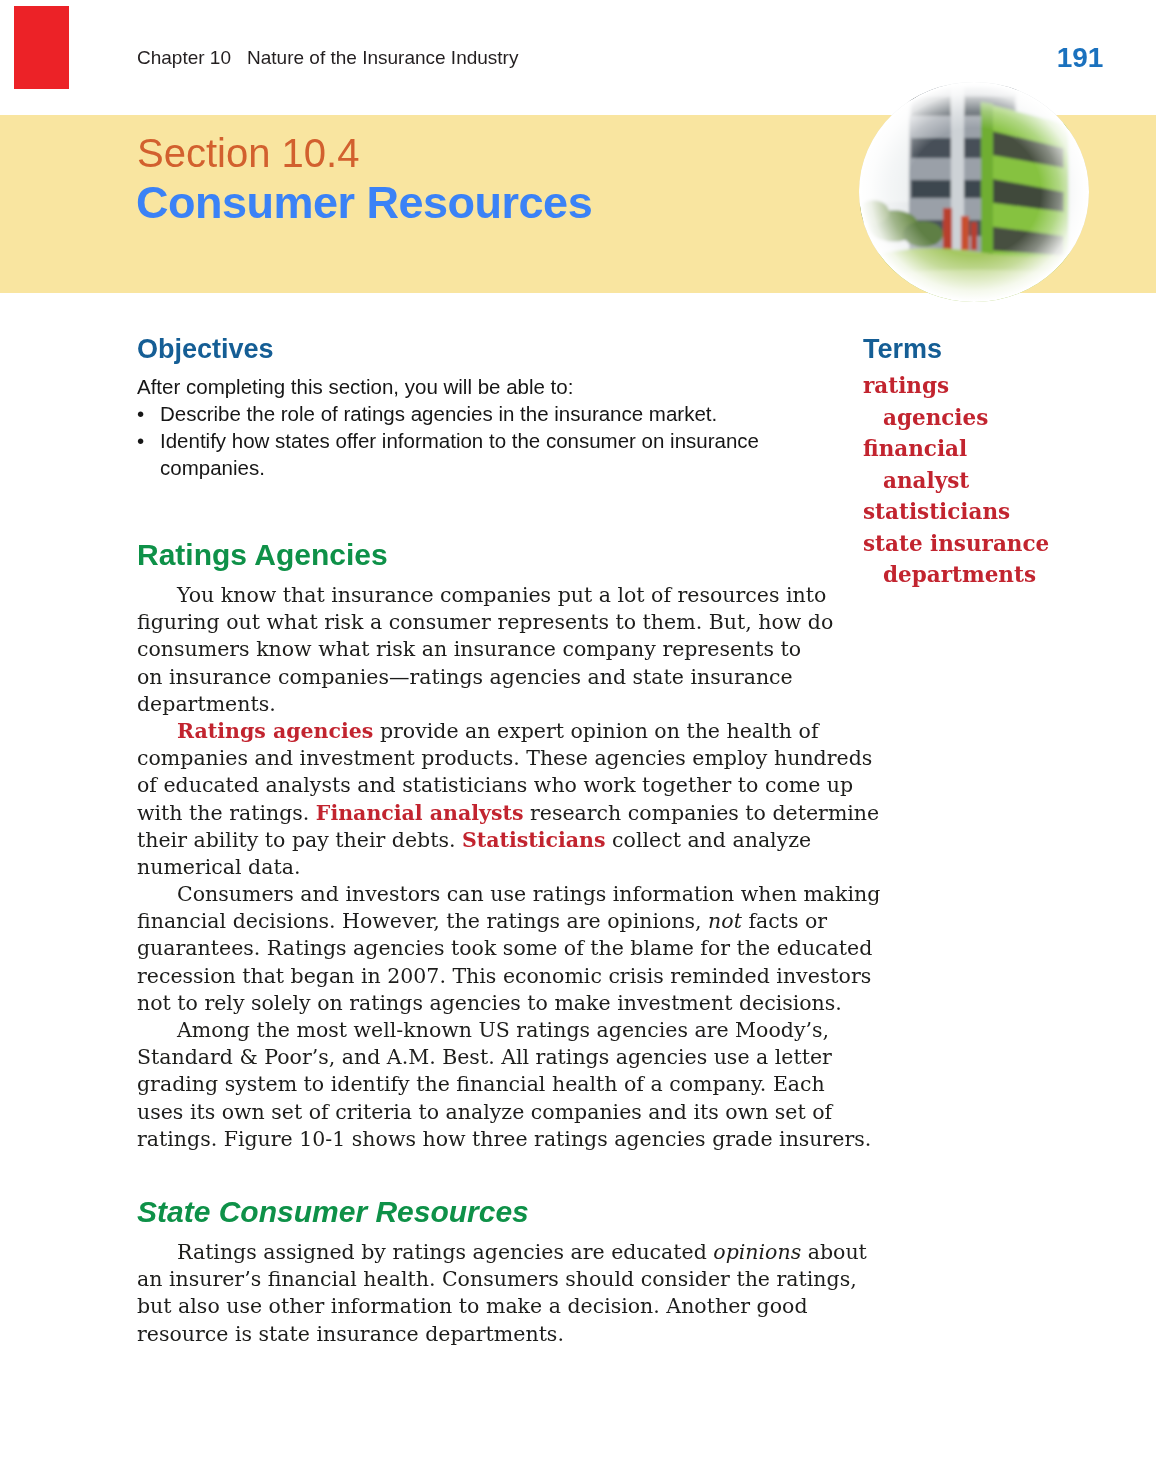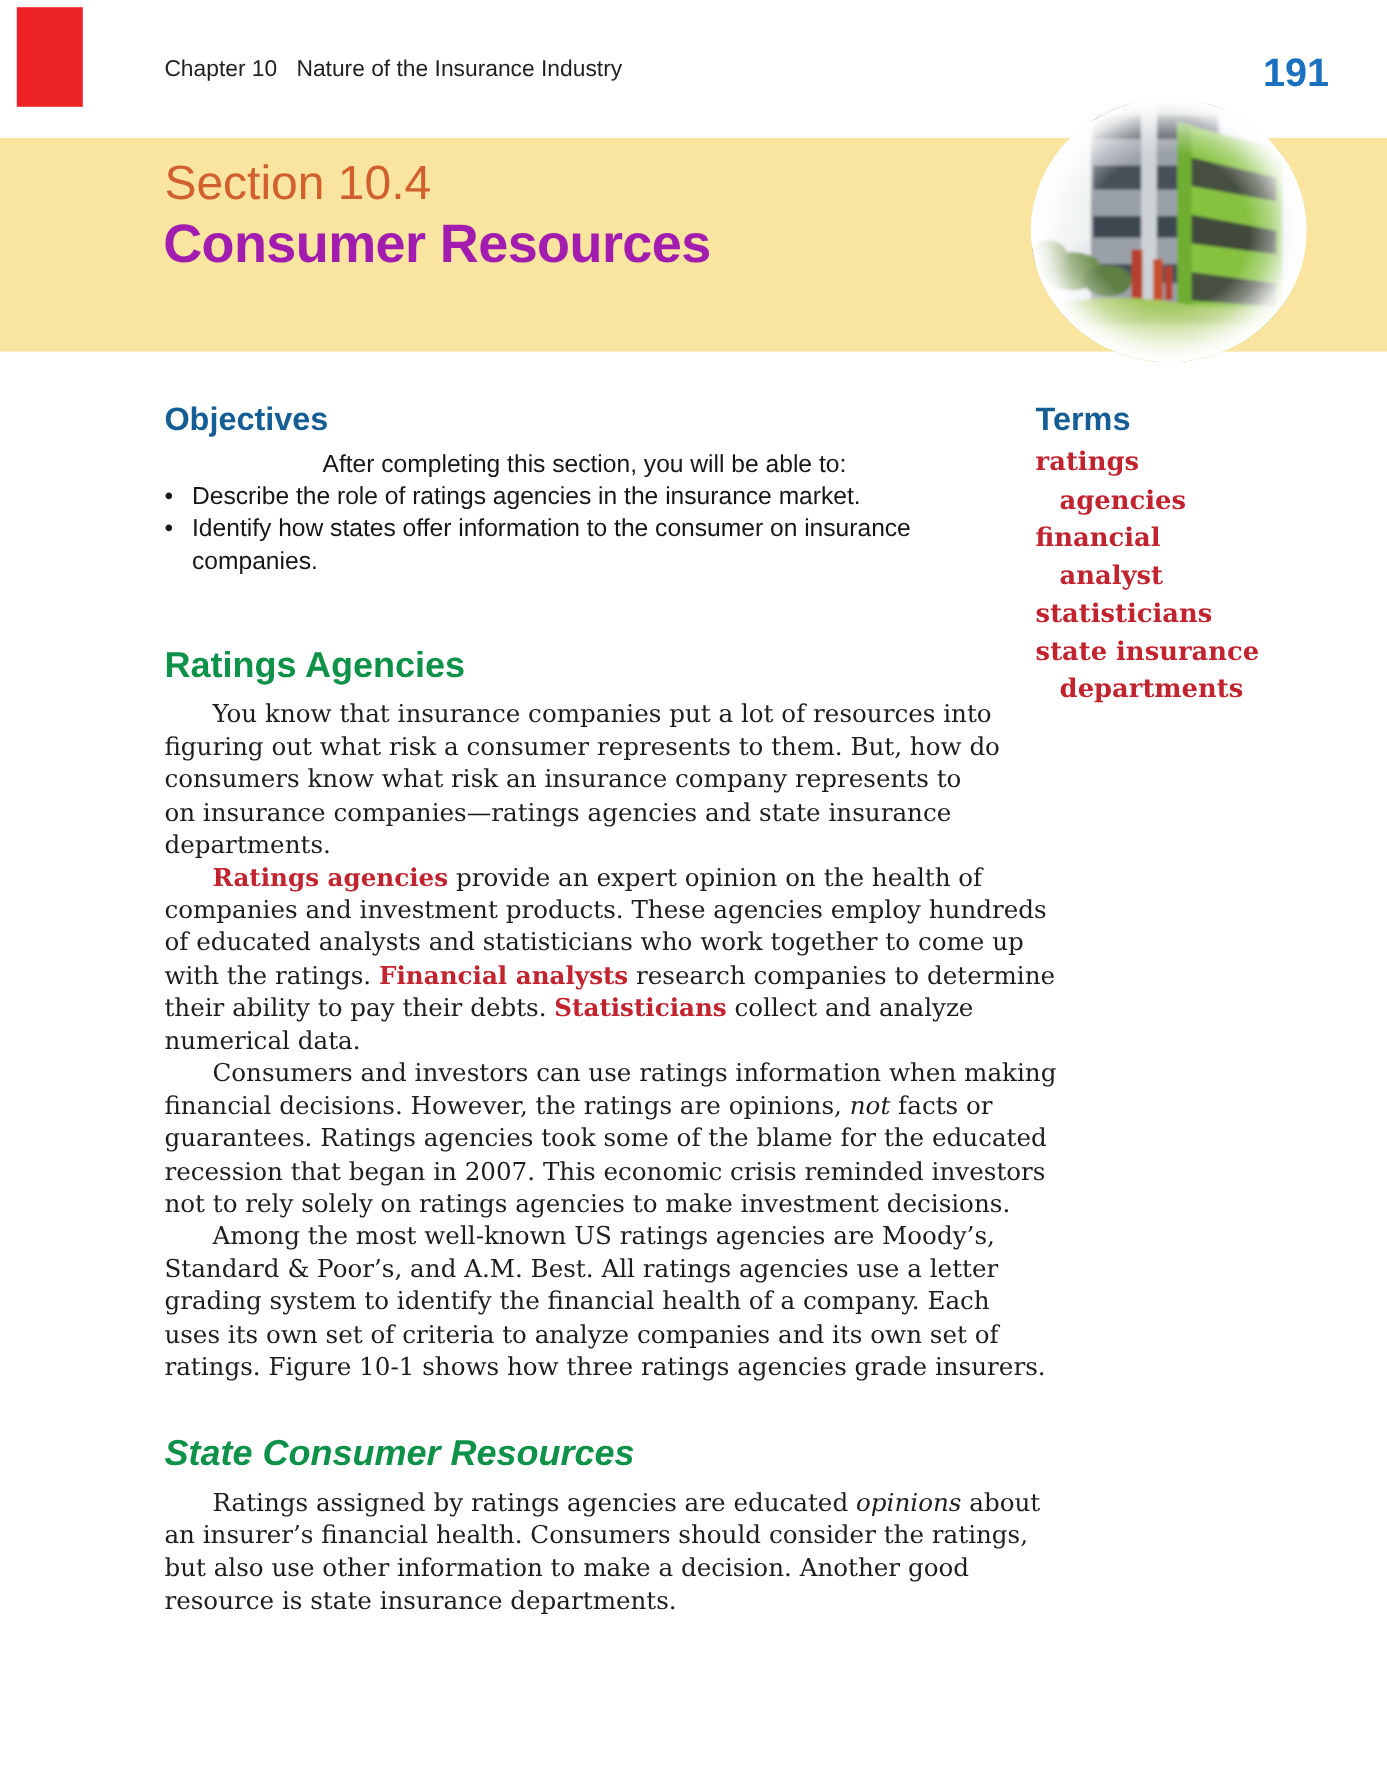"191" .folio { font-size: 33px -> 28px }
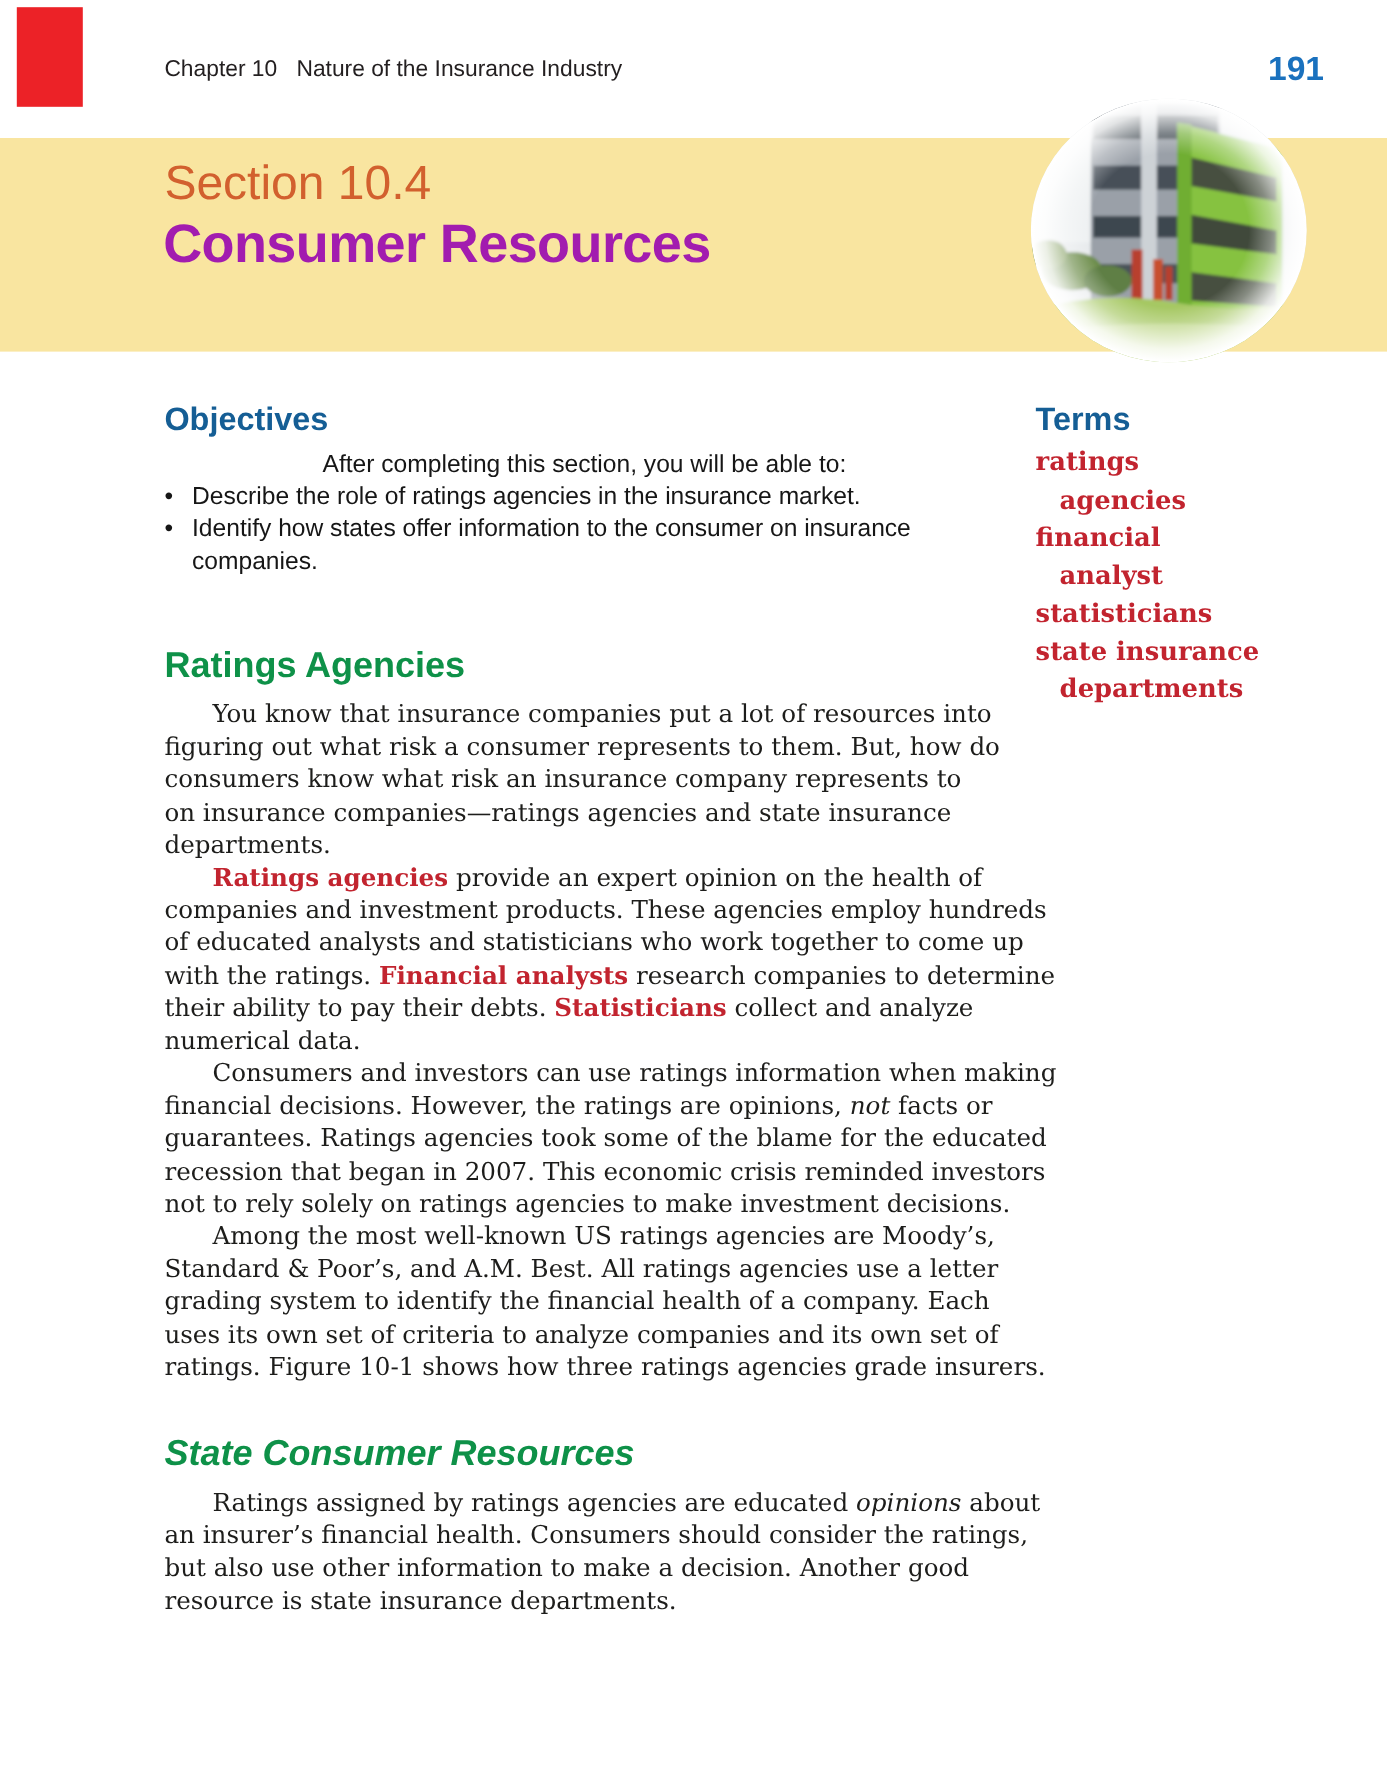"Consumer Resources" .banner-title { color: #a21caf -> #3b82f6 }
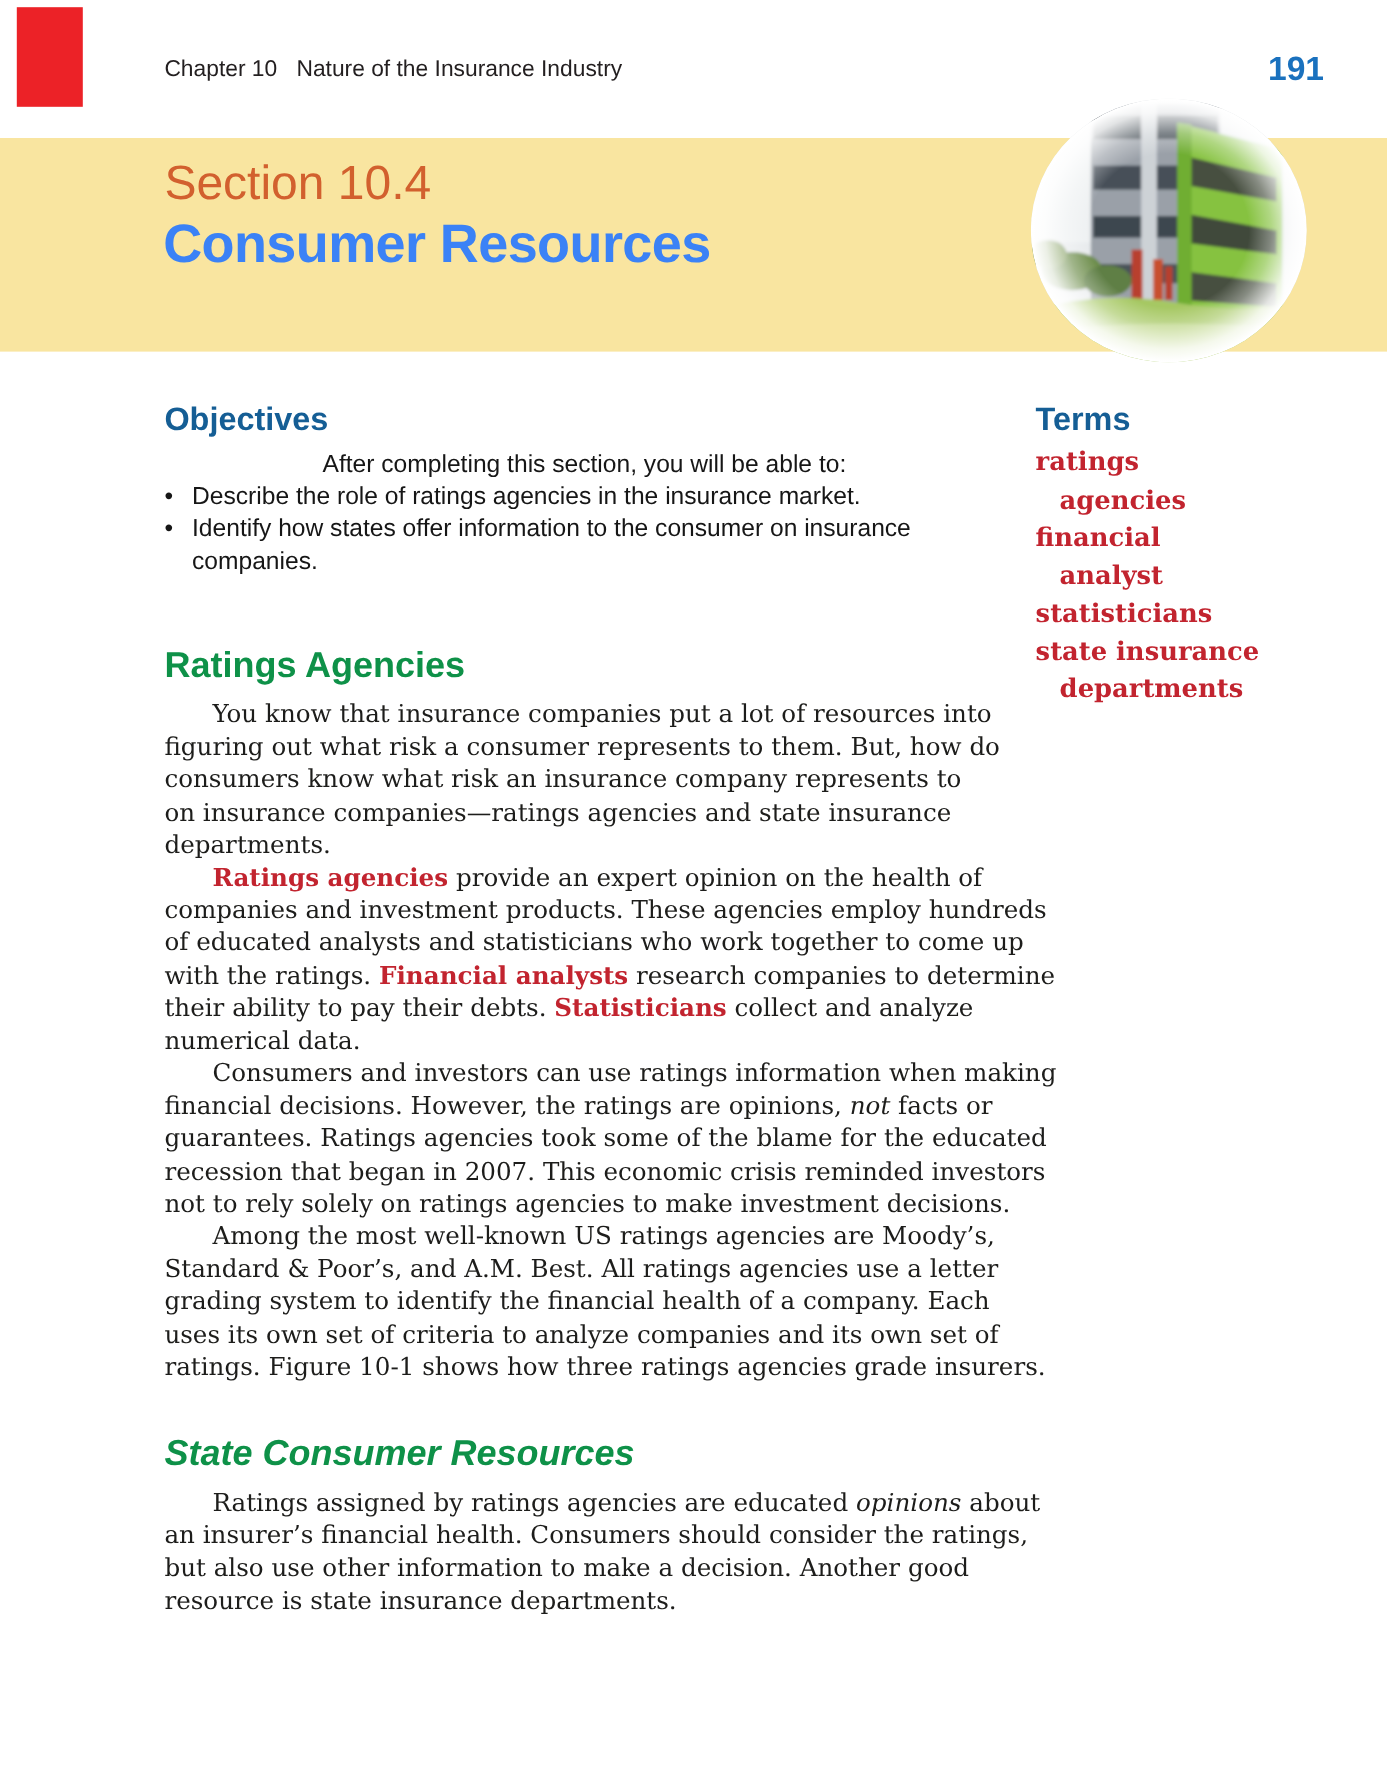"After completing this section, you" .obj-intro { text-align: center -> none }
